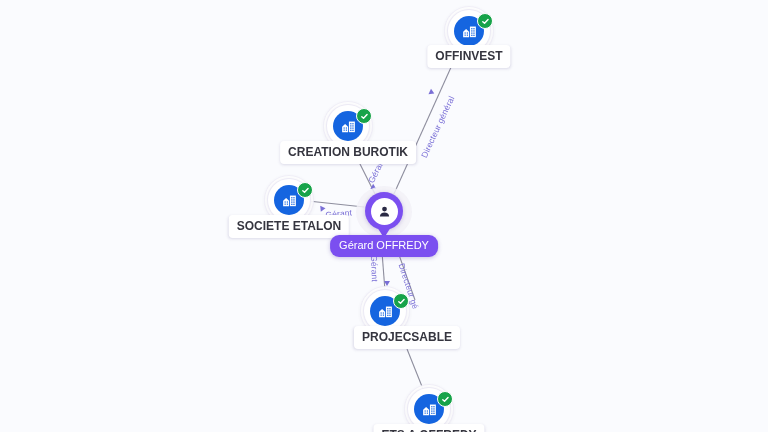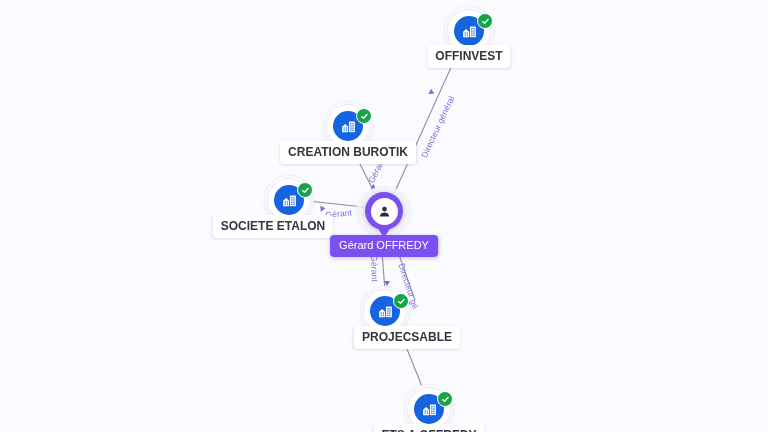"SOCIETE ETALON" div.node-label { left: 273px -> 289px }
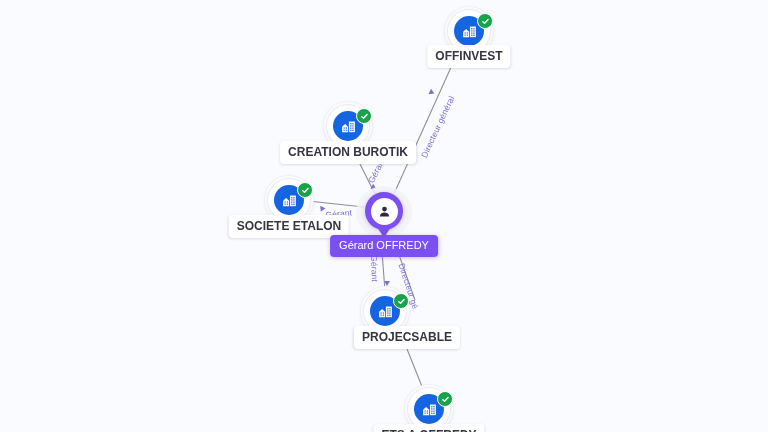"Gérard OFFREDY" div.person-label { border-radius: none -> 9px }
